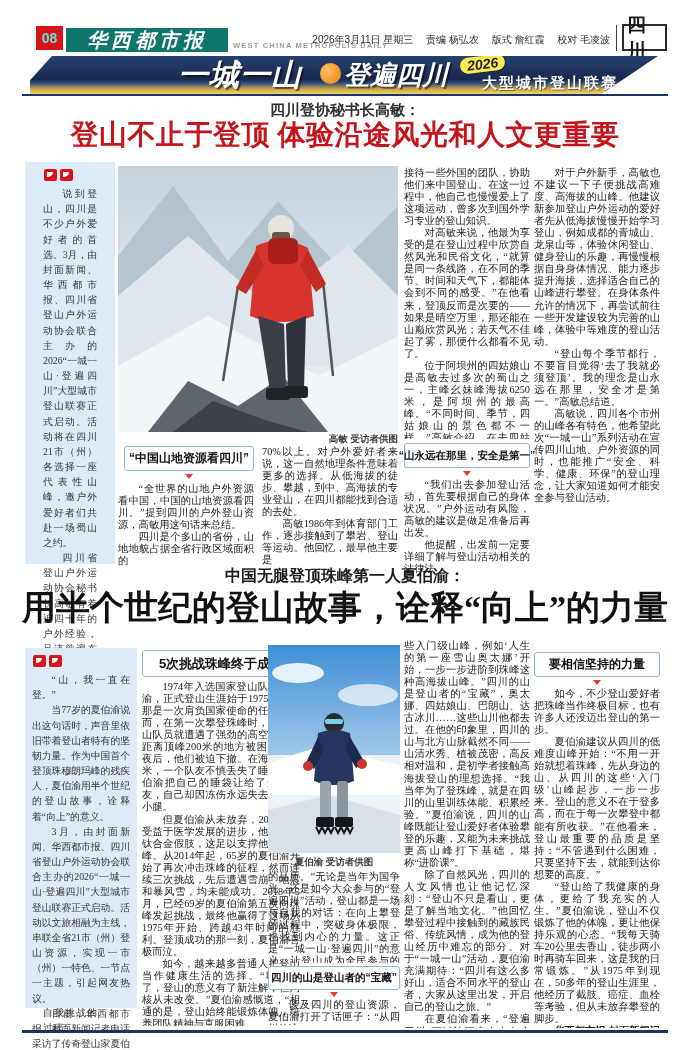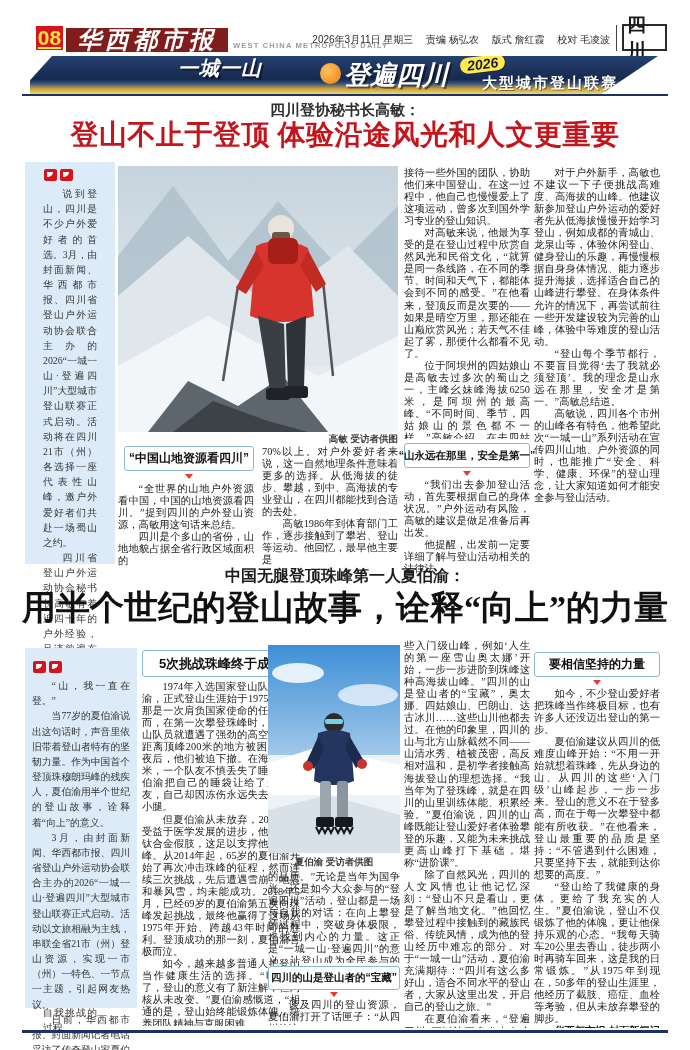"08" .pagenum { color: #fde047 -> #5eead4; font-size: 21px -> 14px; text-decoration: underline -> none }
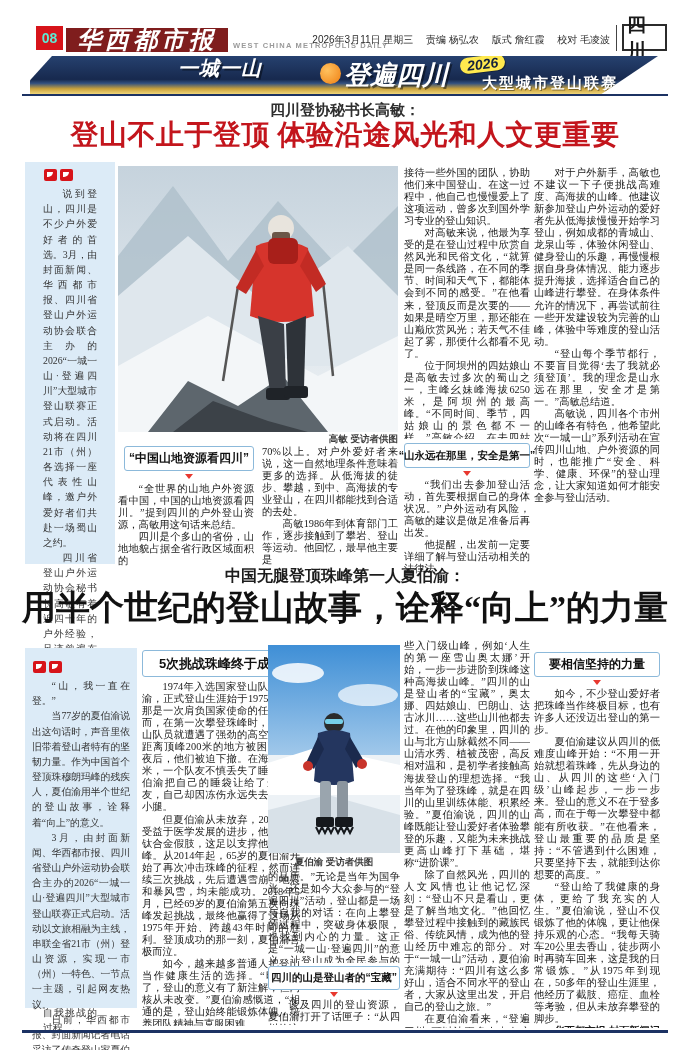"华西都市报" .masthead { background: #7f1d1d -> #0f766e; font-size: 24px -> 20px }
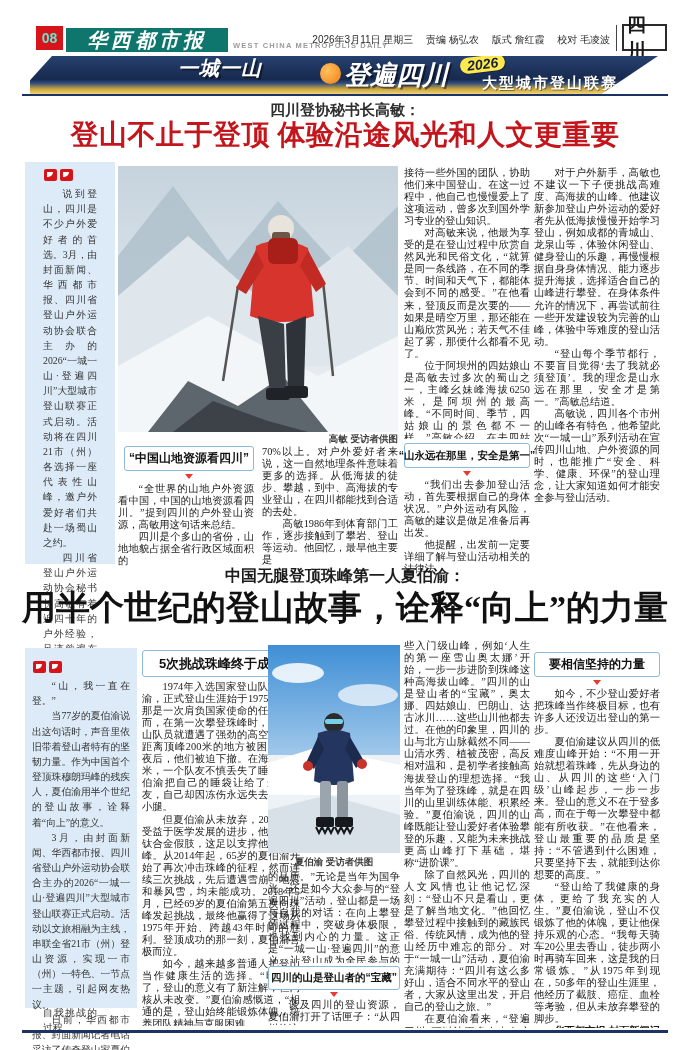"一城一山" .banner .s1 { font-size: 20px -> 30px }
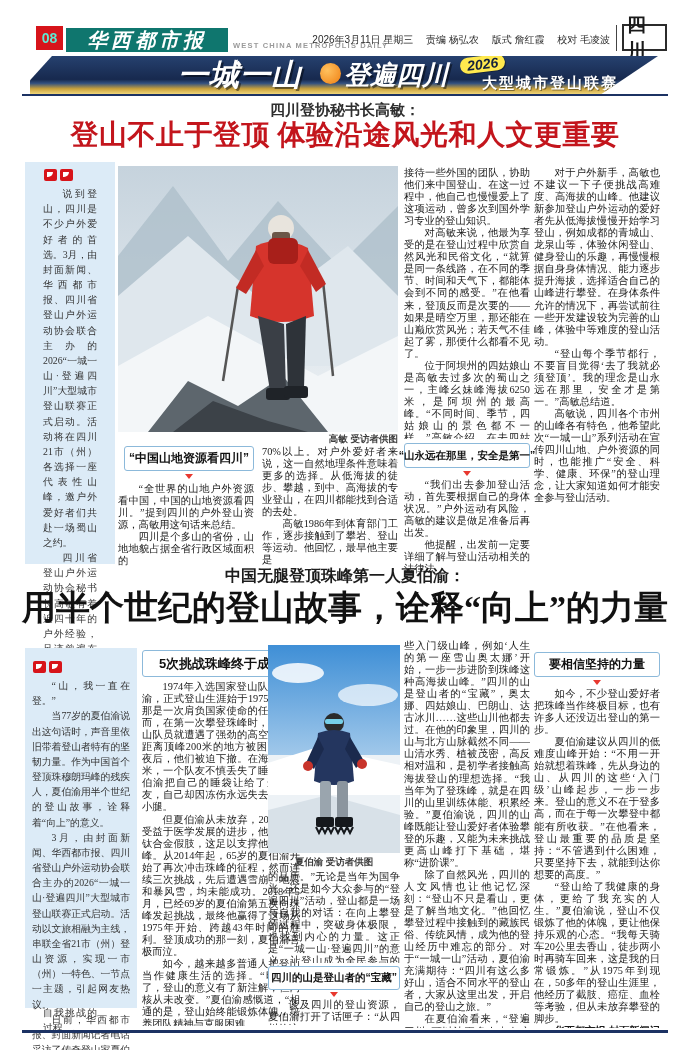"“山，我一直在登。”" div.abs { padding: 12px 7px -> 6px 7px }
